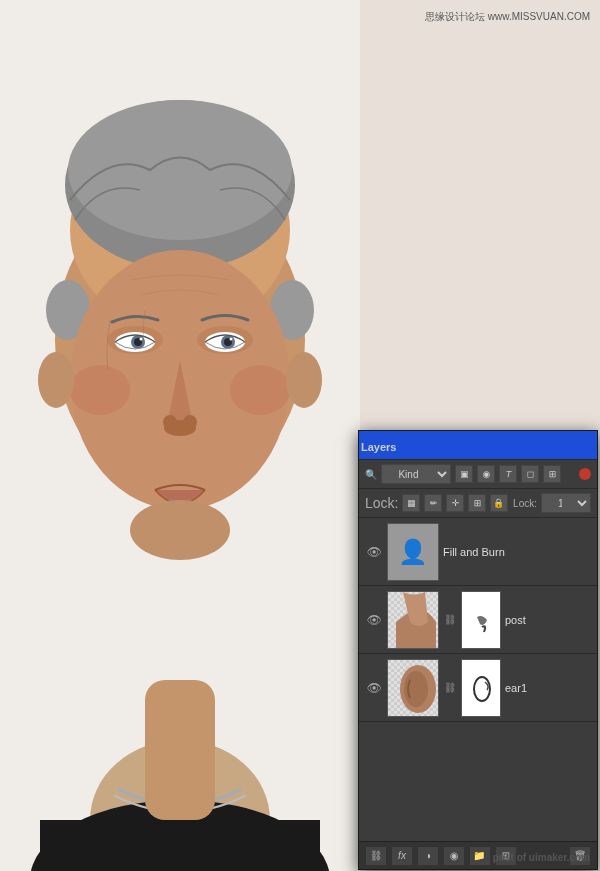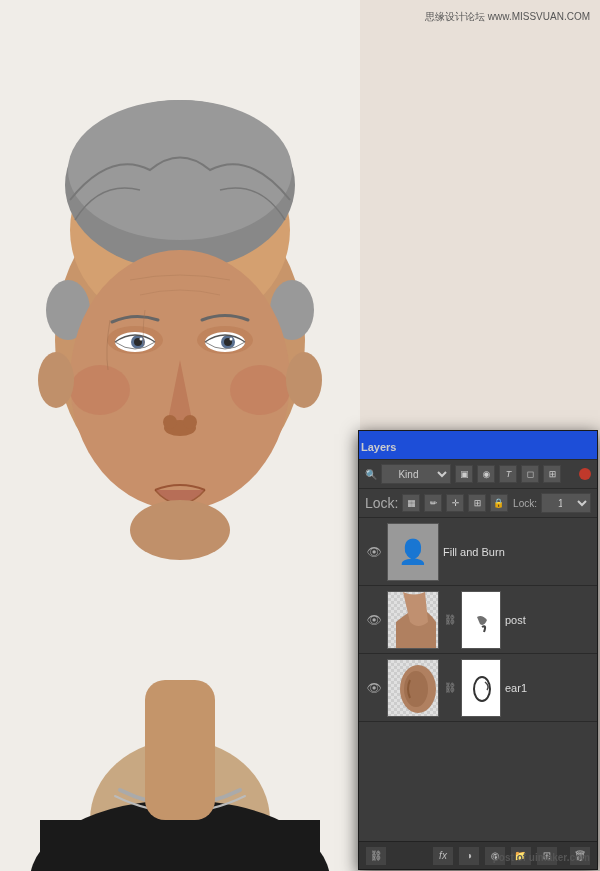"fx" div.bottom-btn { margin-left: 41px -> none }
